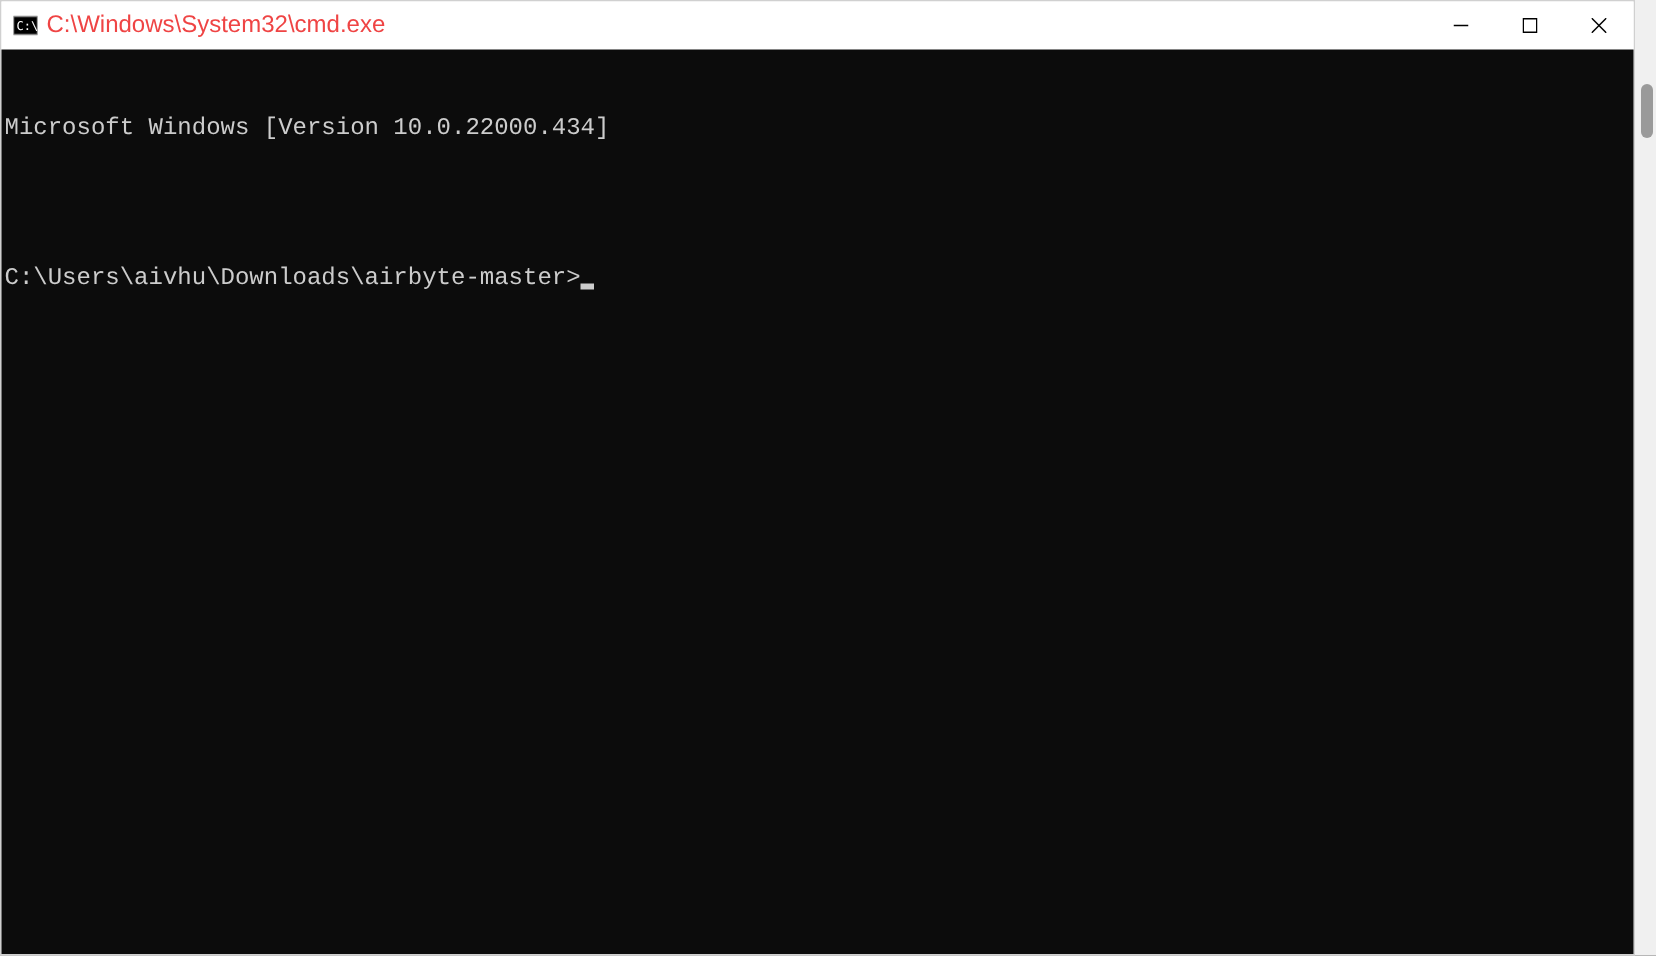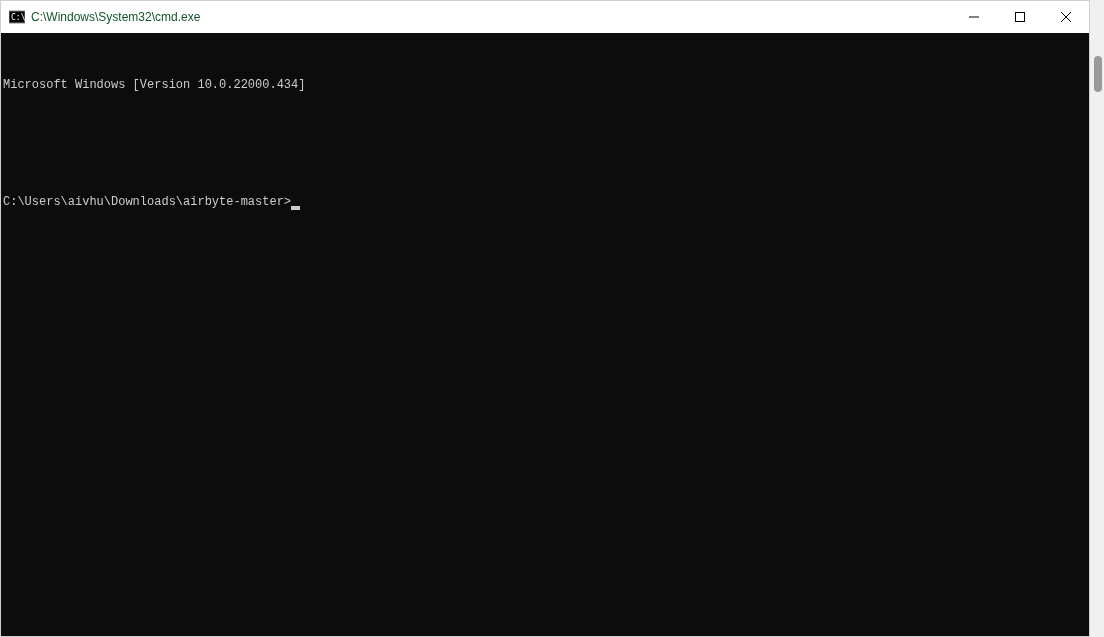"C:\Windows\System32\cmd.exe" .titlebar-title { color: #14532d -> #ef4444; font-size: 12px -> 16px }
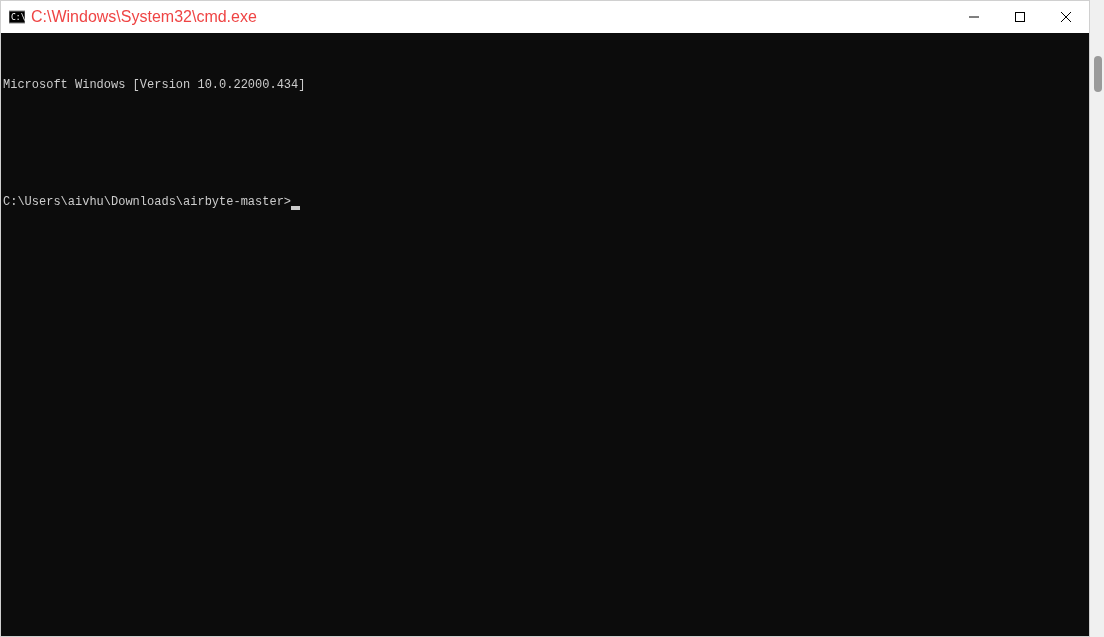"Microsoft Windows [Version" .terminal { font-size: 12px -> 16px }
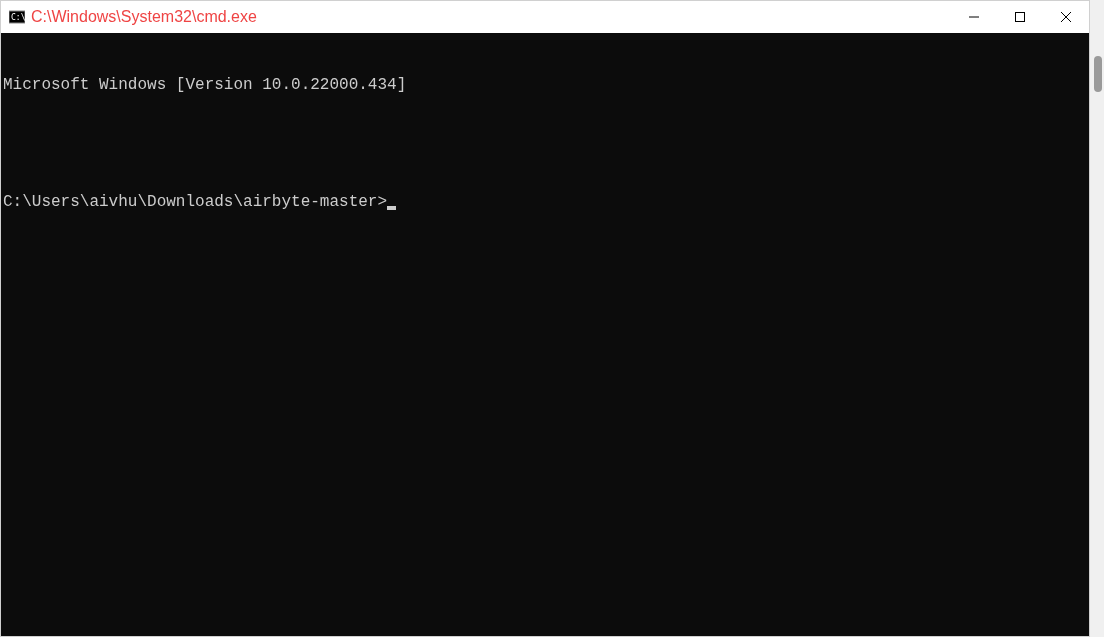"C:\Users\aivhu\Downloads\airbyte-master>" .prompt-line { margin-top: 17px -> none }
